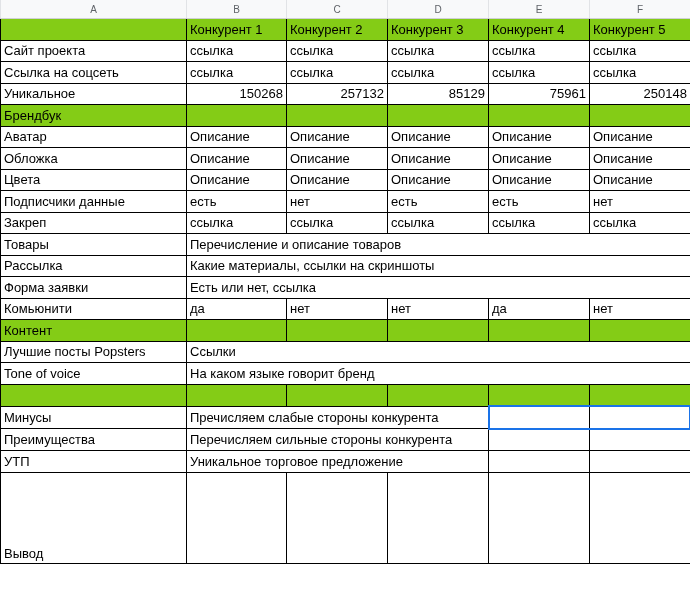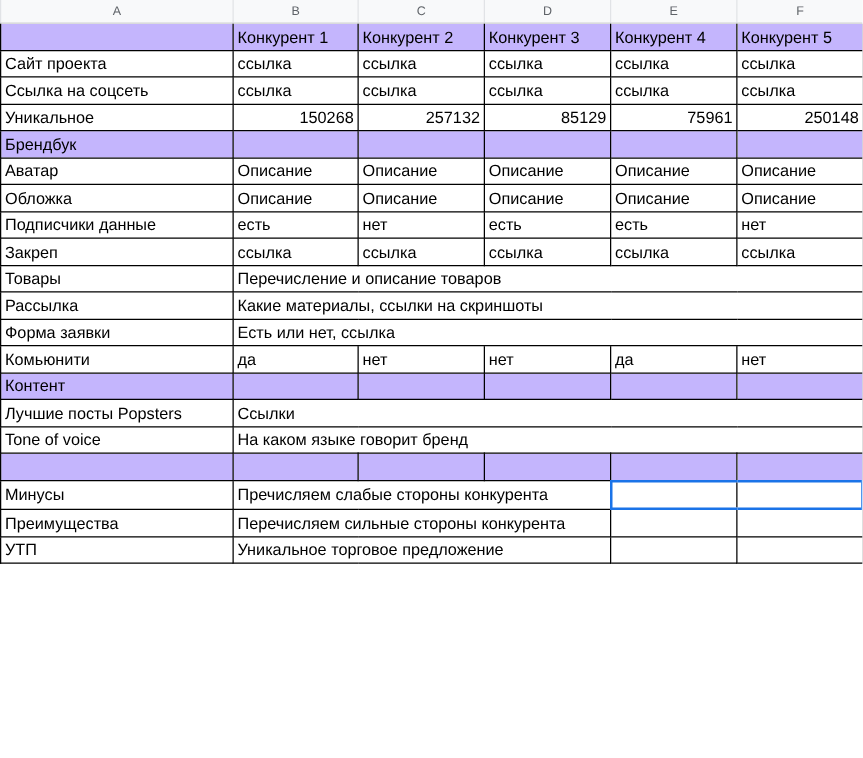"Конкурент 1" tr.section td { background: #c4b5fd -> #84cc16 }
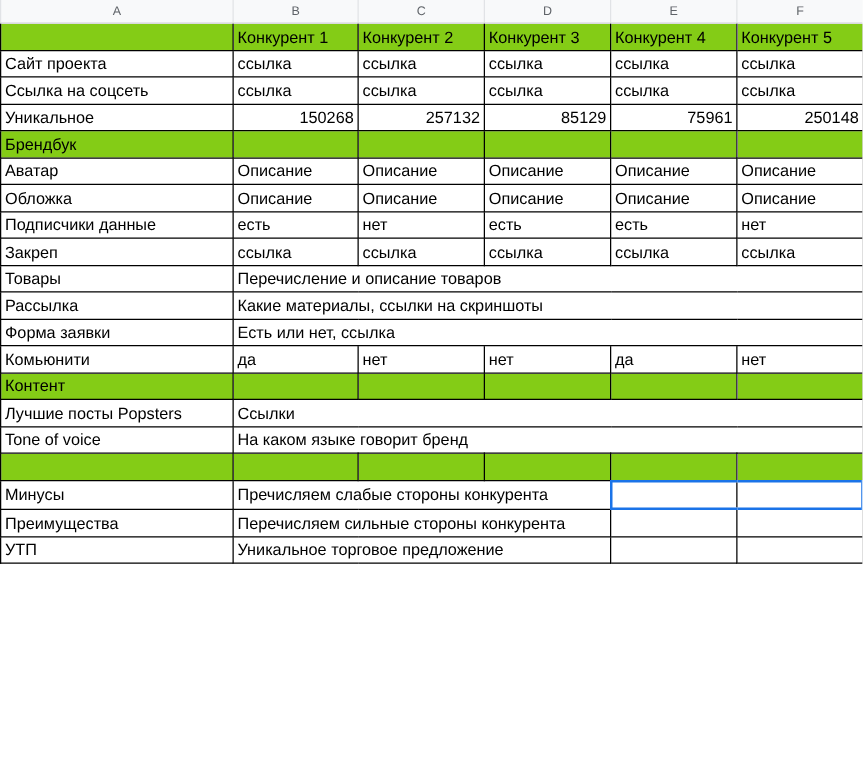"Цвета" tr { html: none -> <tr> <td>Цвета</td> <td>Описание</td> <td>Описание</td> <td>Описание</td> <td>Описание</td> <td>Описание</td> </tr> }
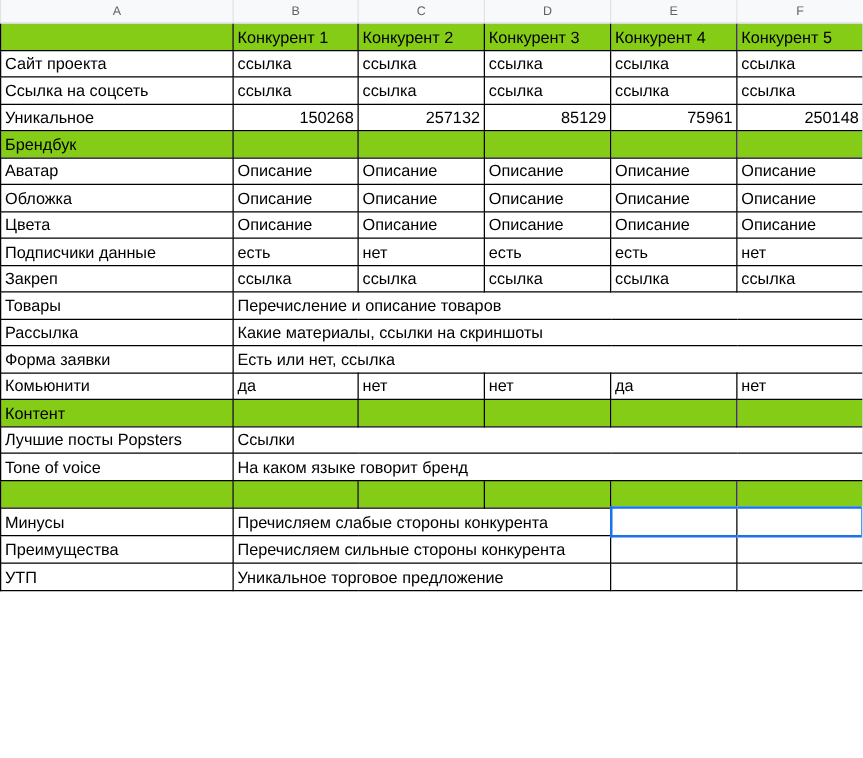"Вывод" tr.tall { html: none -> <tr> <td>Вывод</td> <td></td> <td></td> <td></td> <td></td> <td></td> </tr> }
